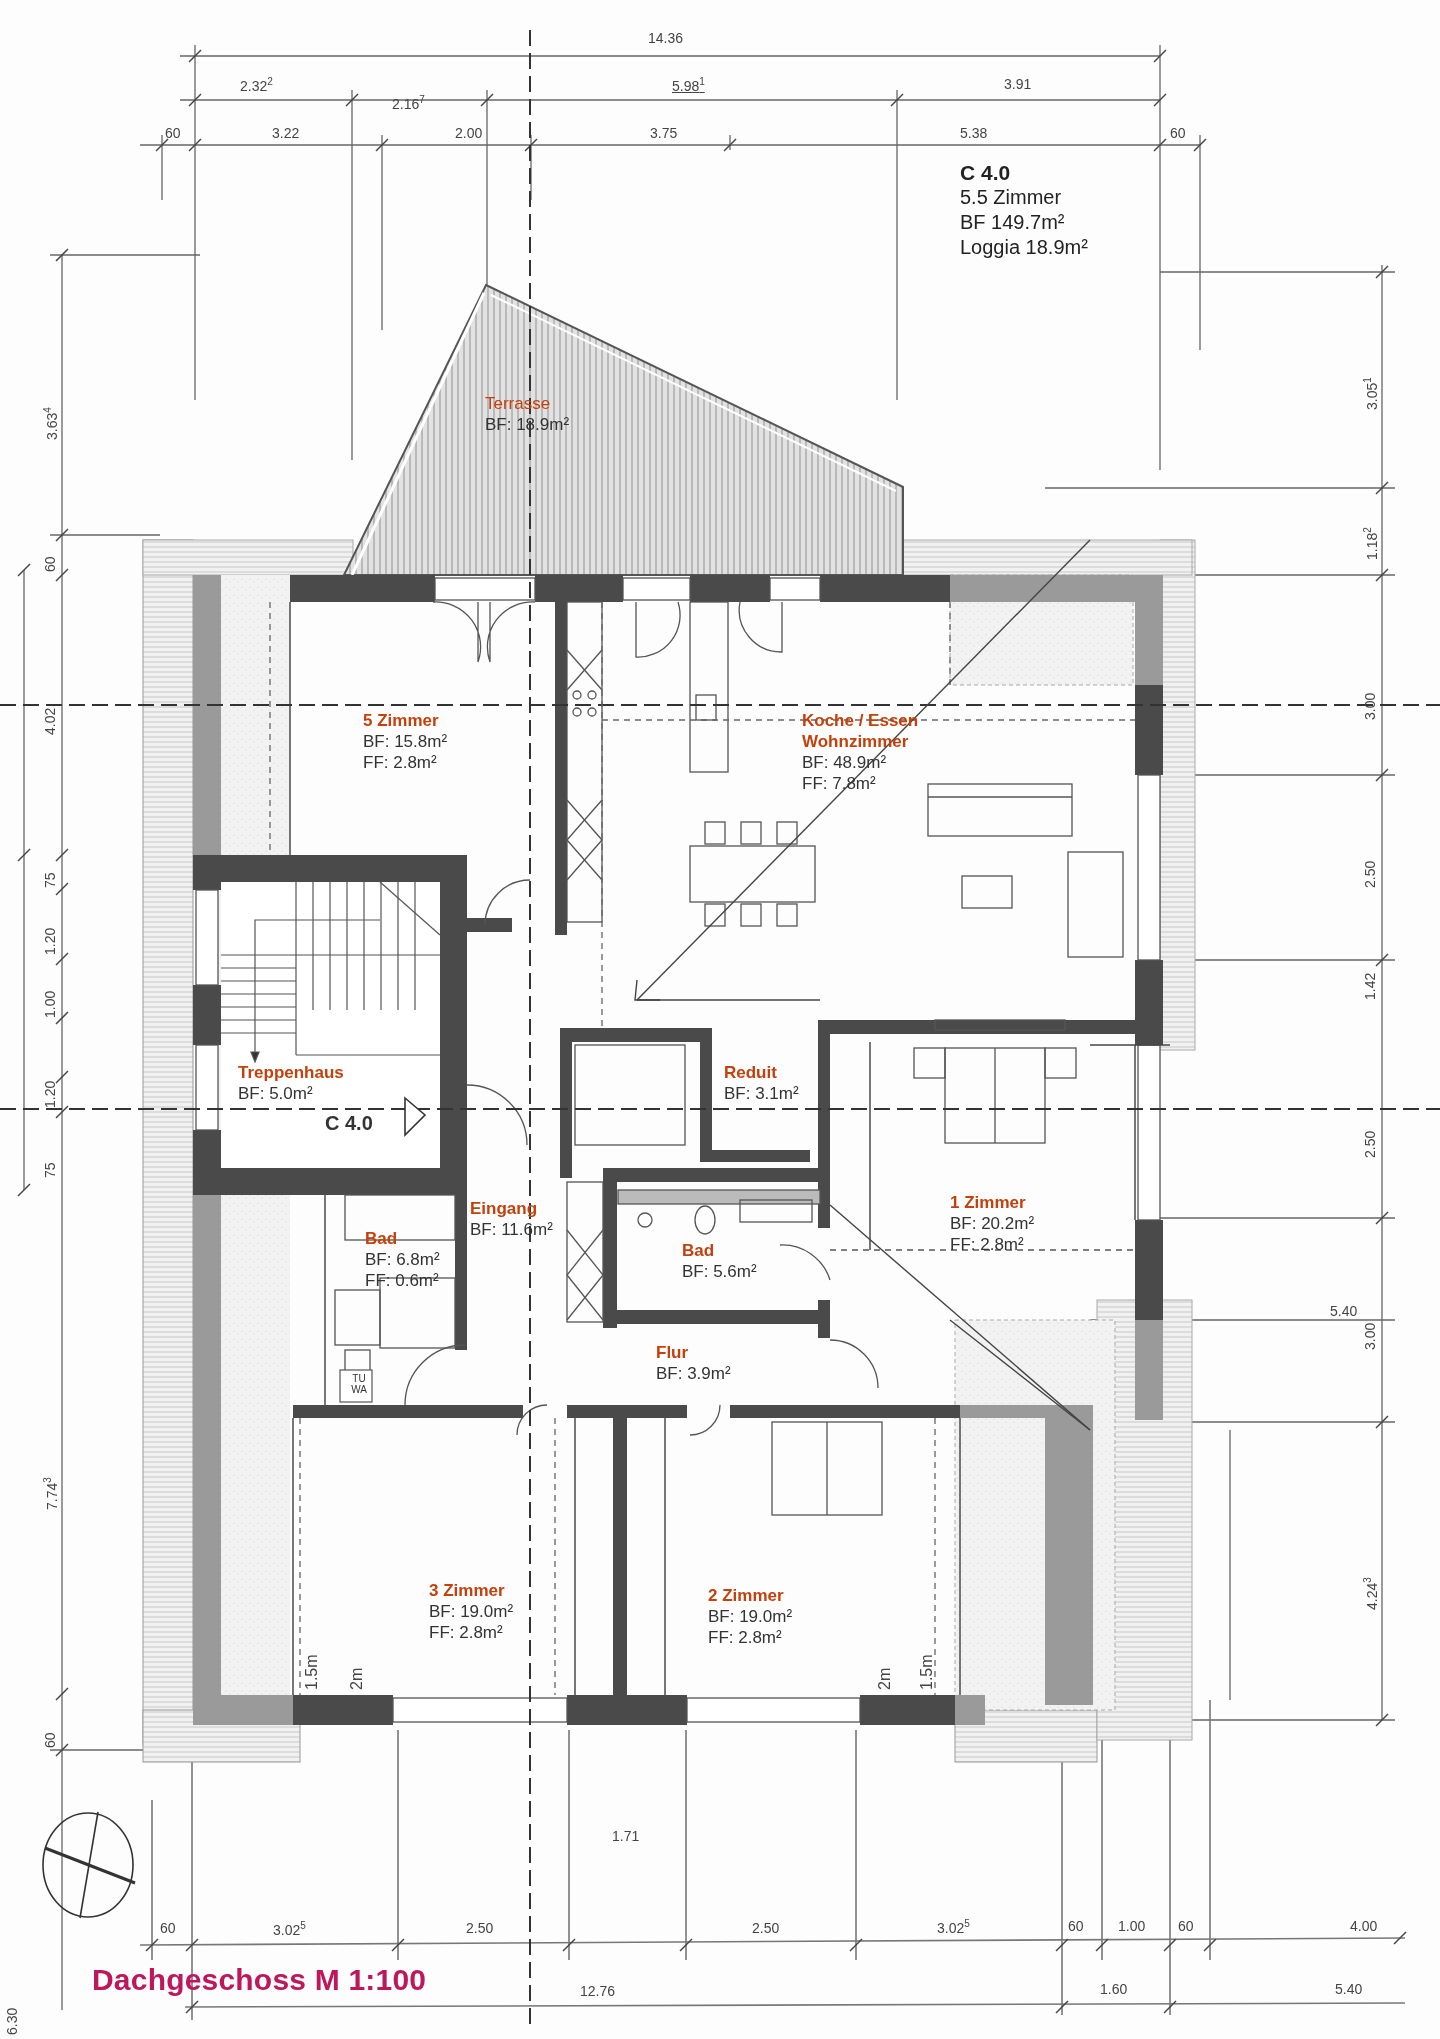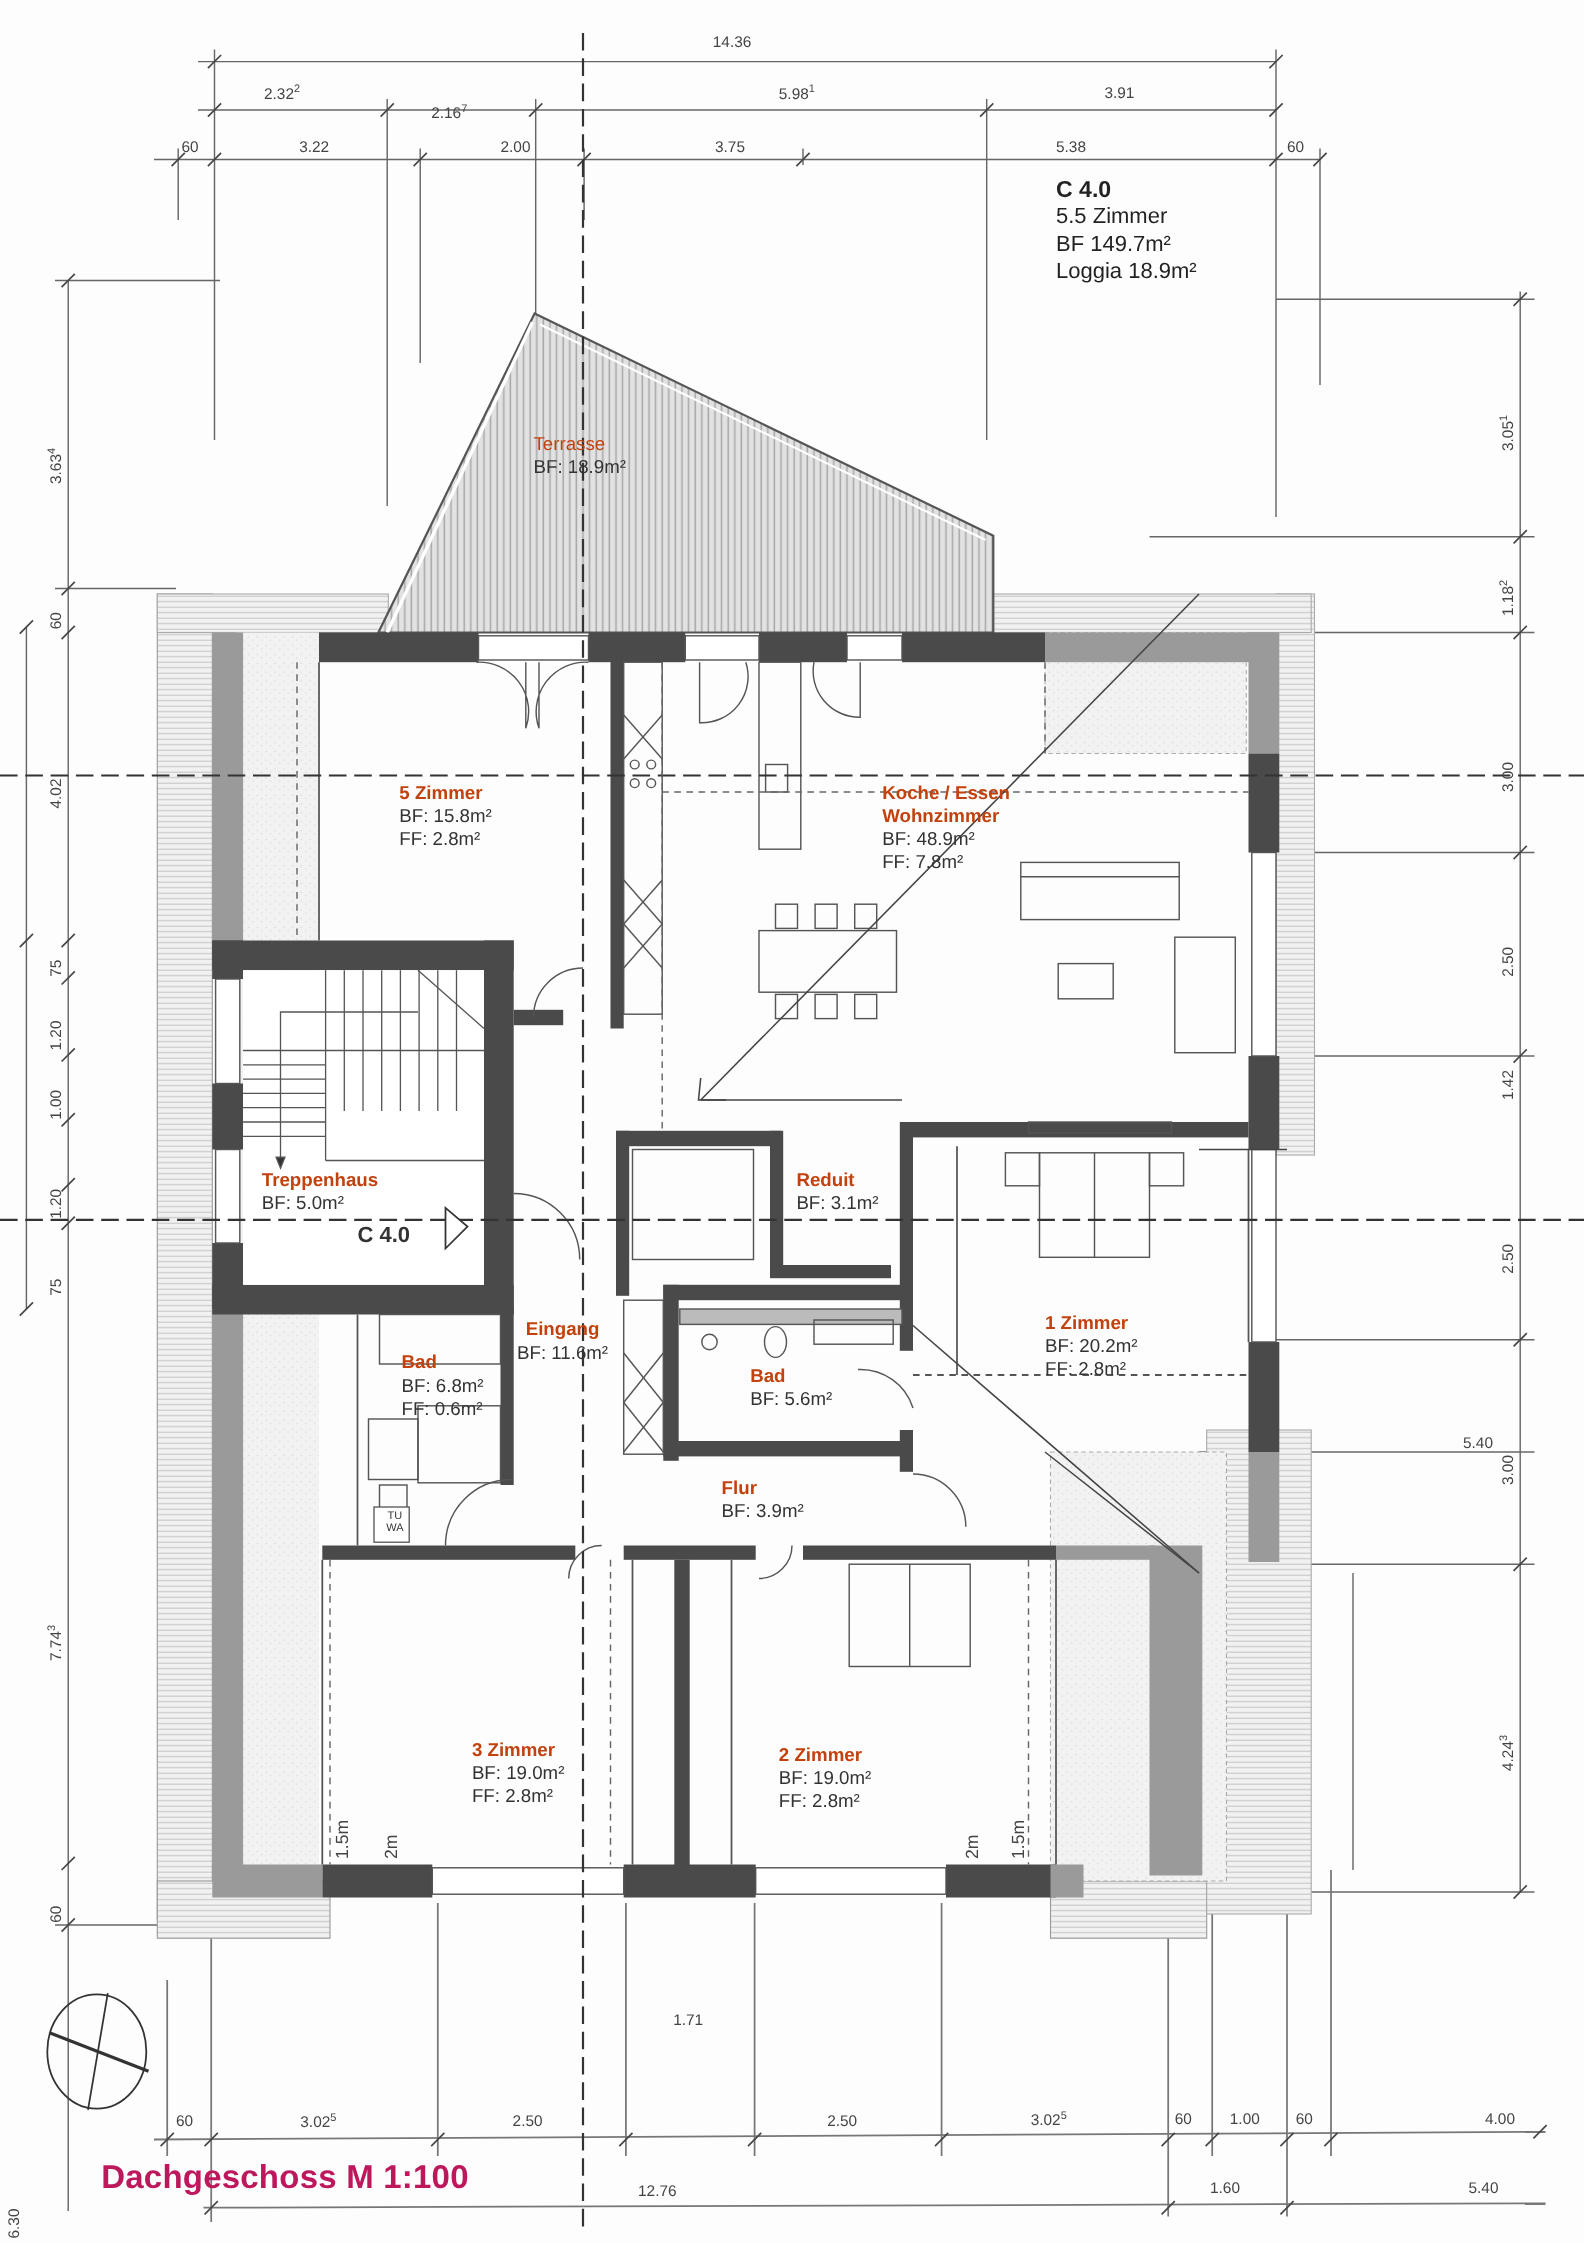"5.981" div.dim { left: 708px -> 672px; text-decoration: none -> underline }
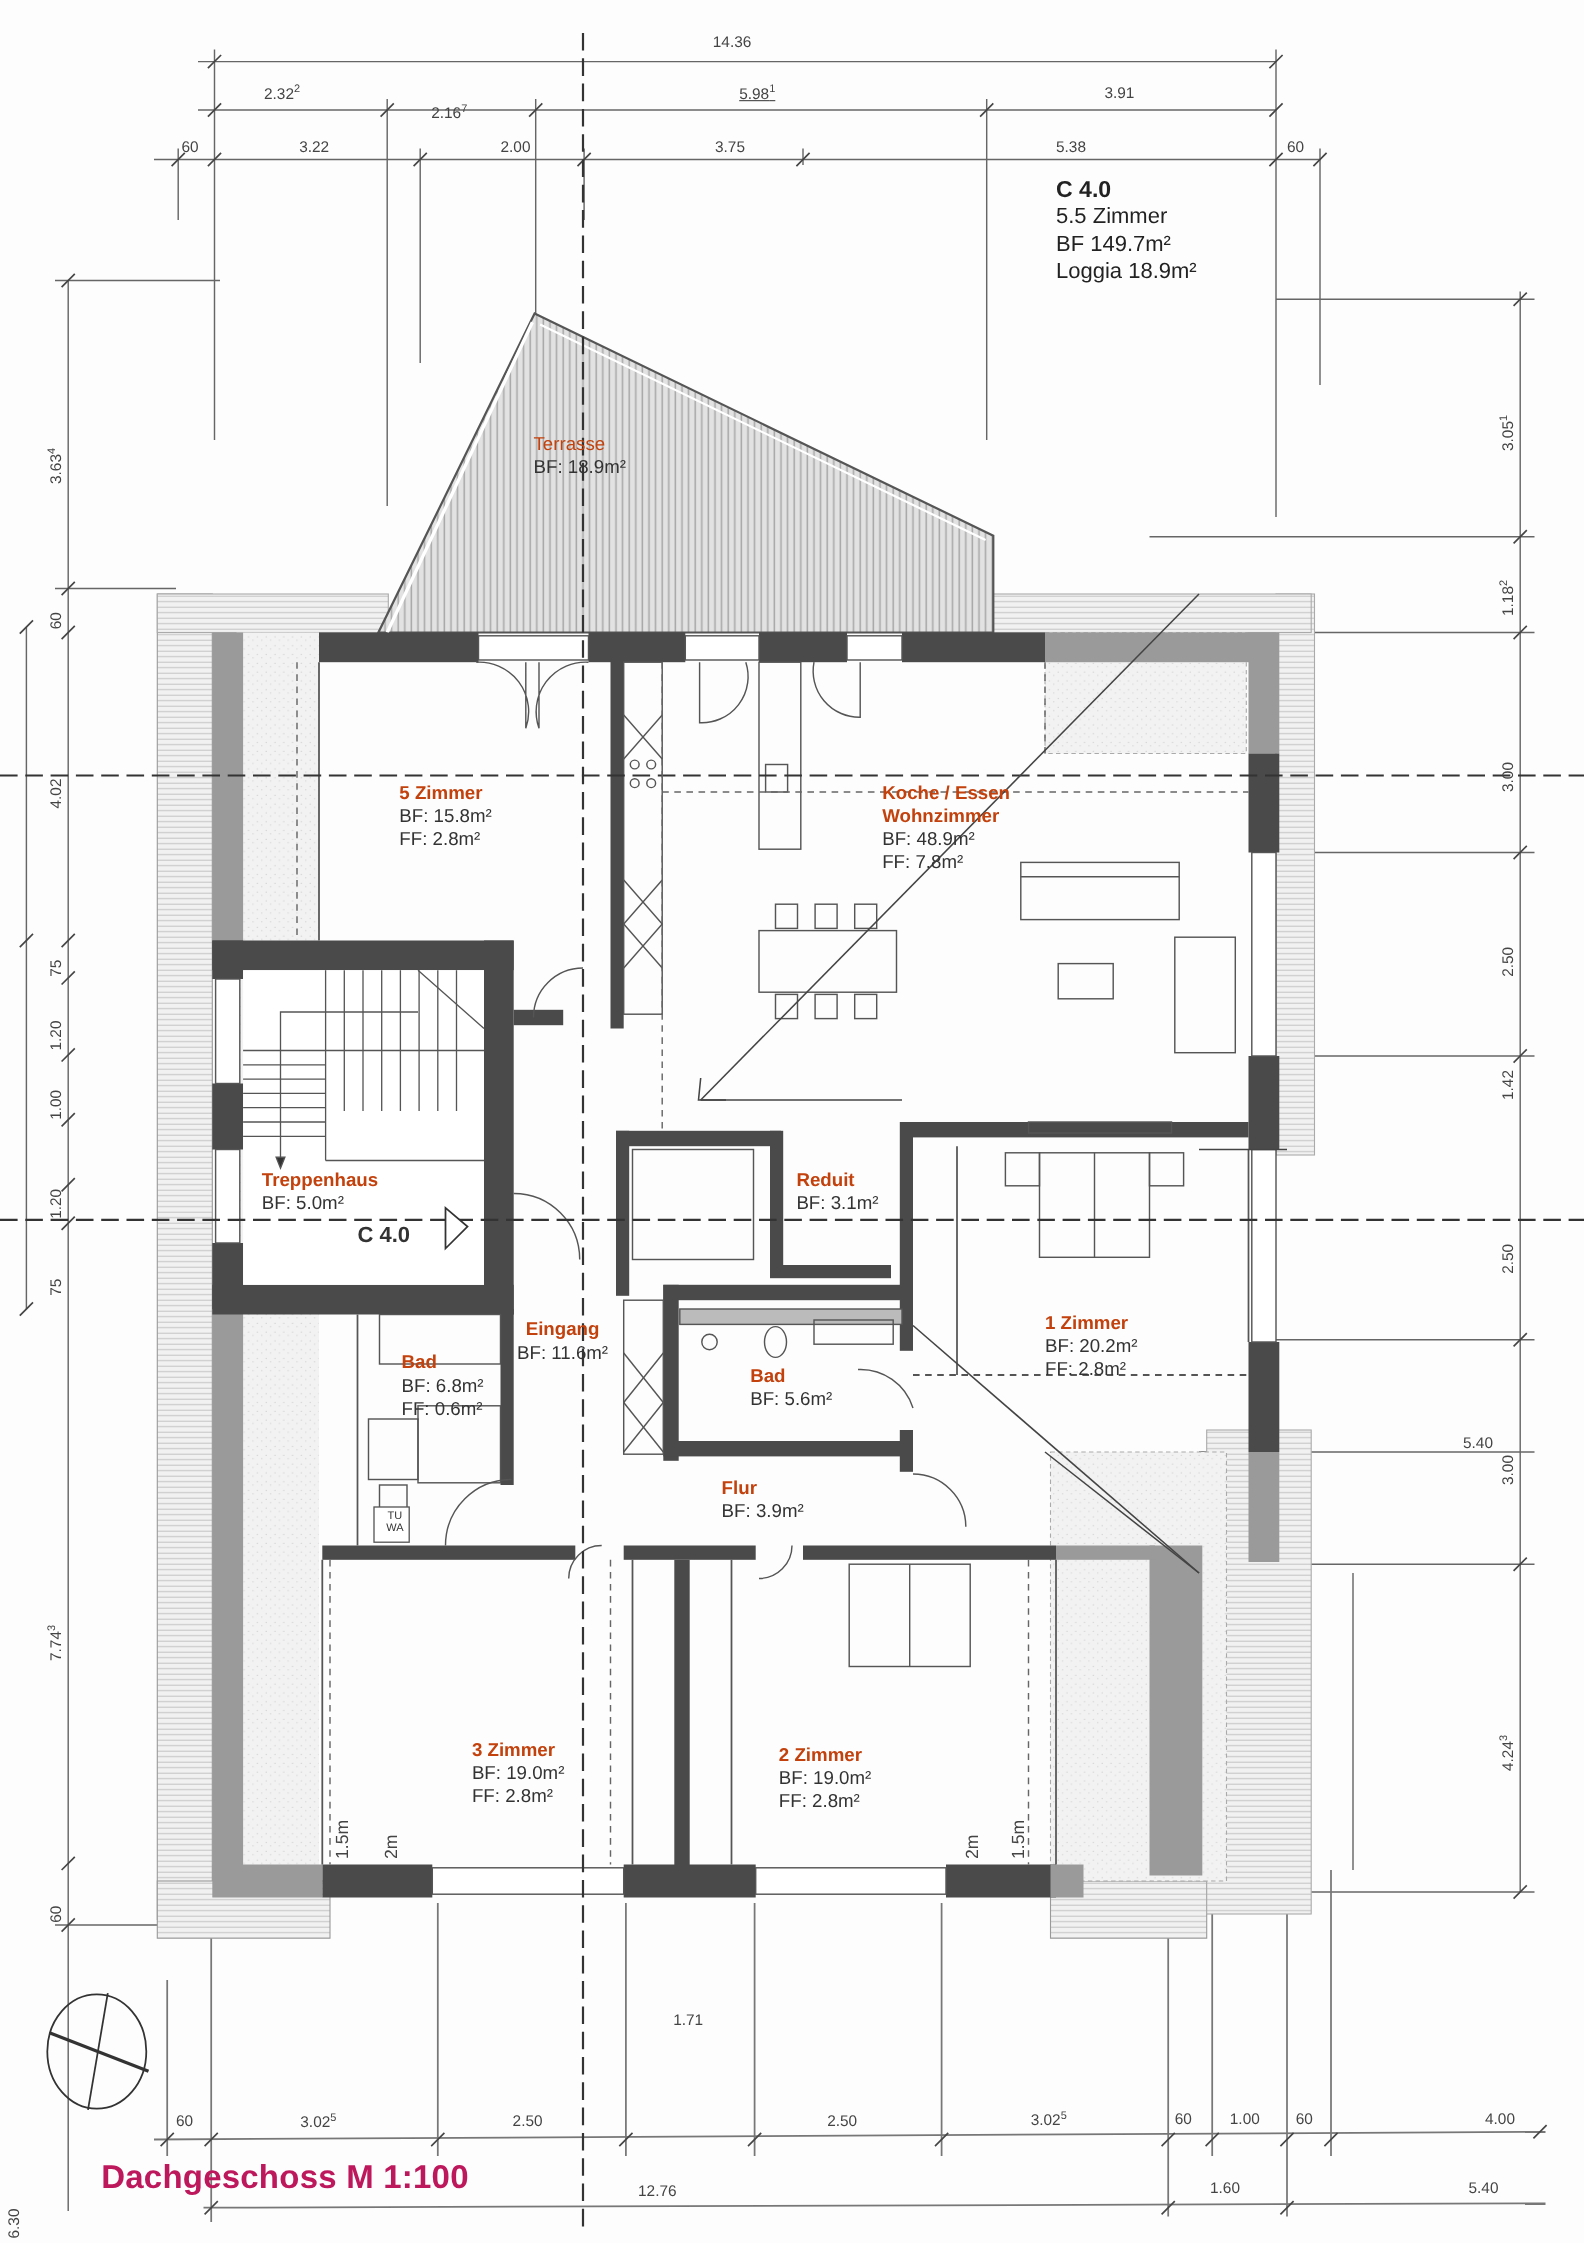"Eingang" div.lbl { text-align: center -> none }
